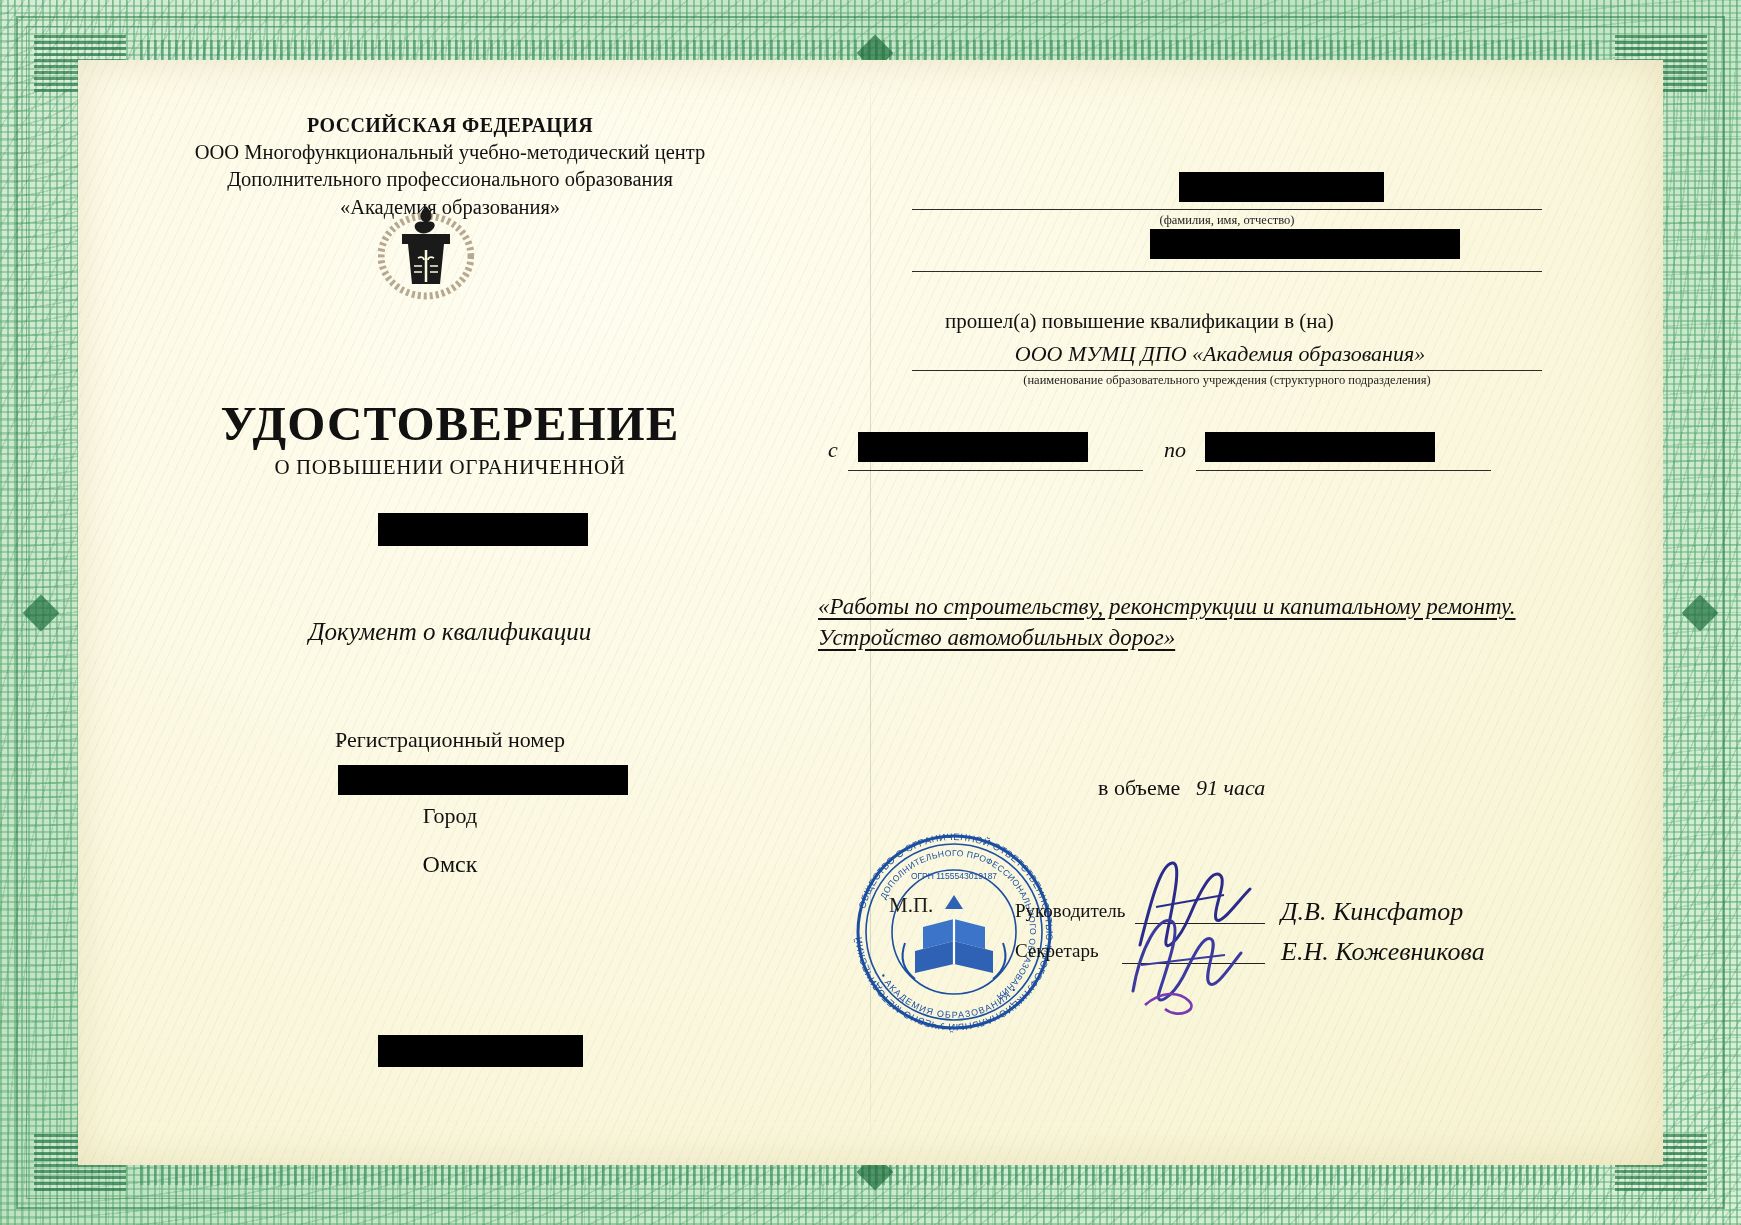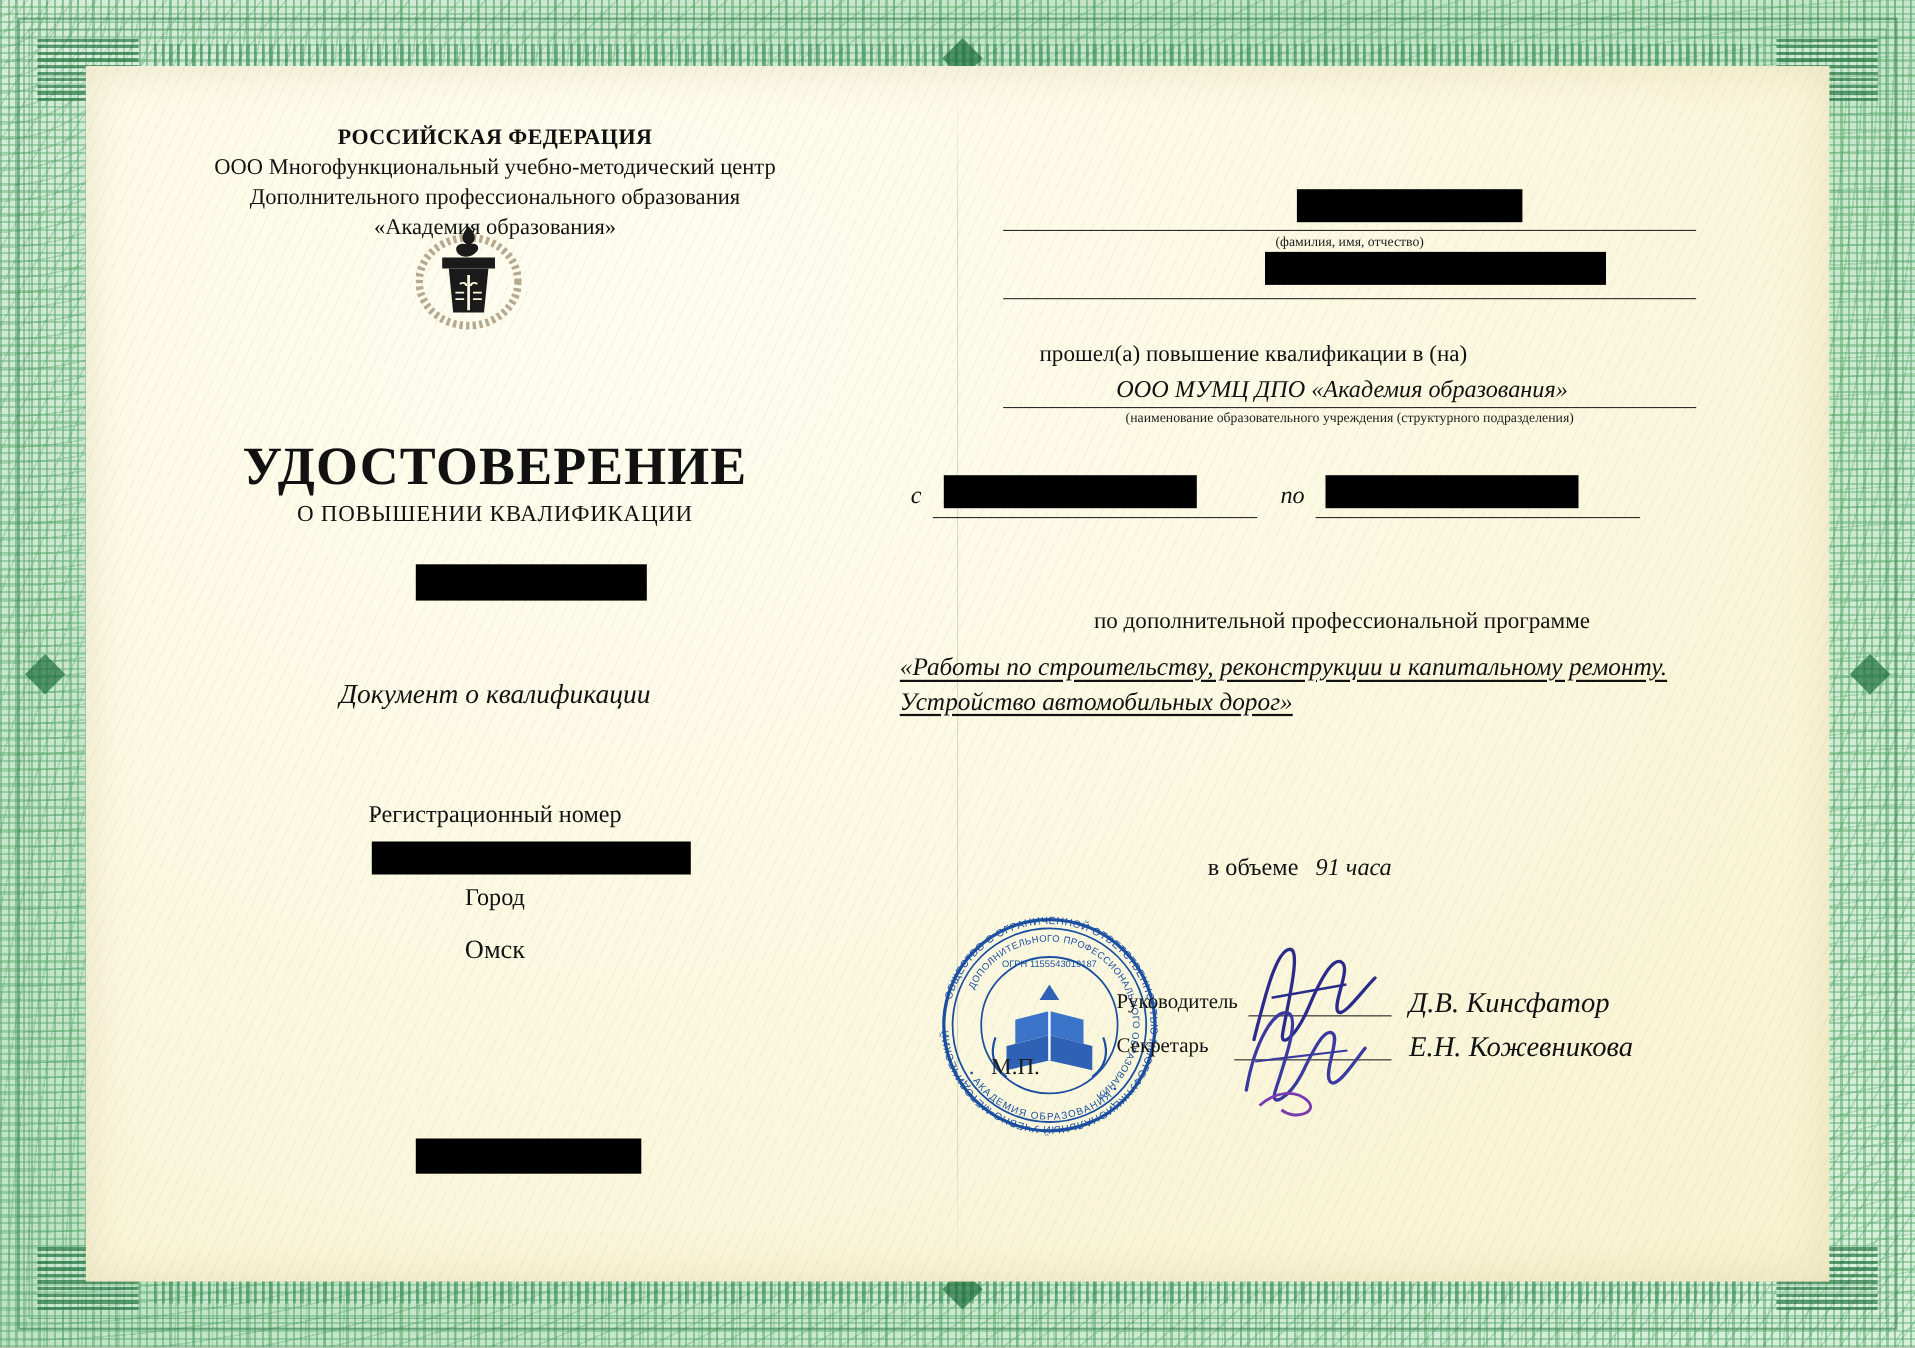"О ПОВЫШЕНИИ КВАЛИФИКАЦИИ" div { text: КВАЛИФИКАЦИИ -> ОГРАНИЧЕННОЙ }
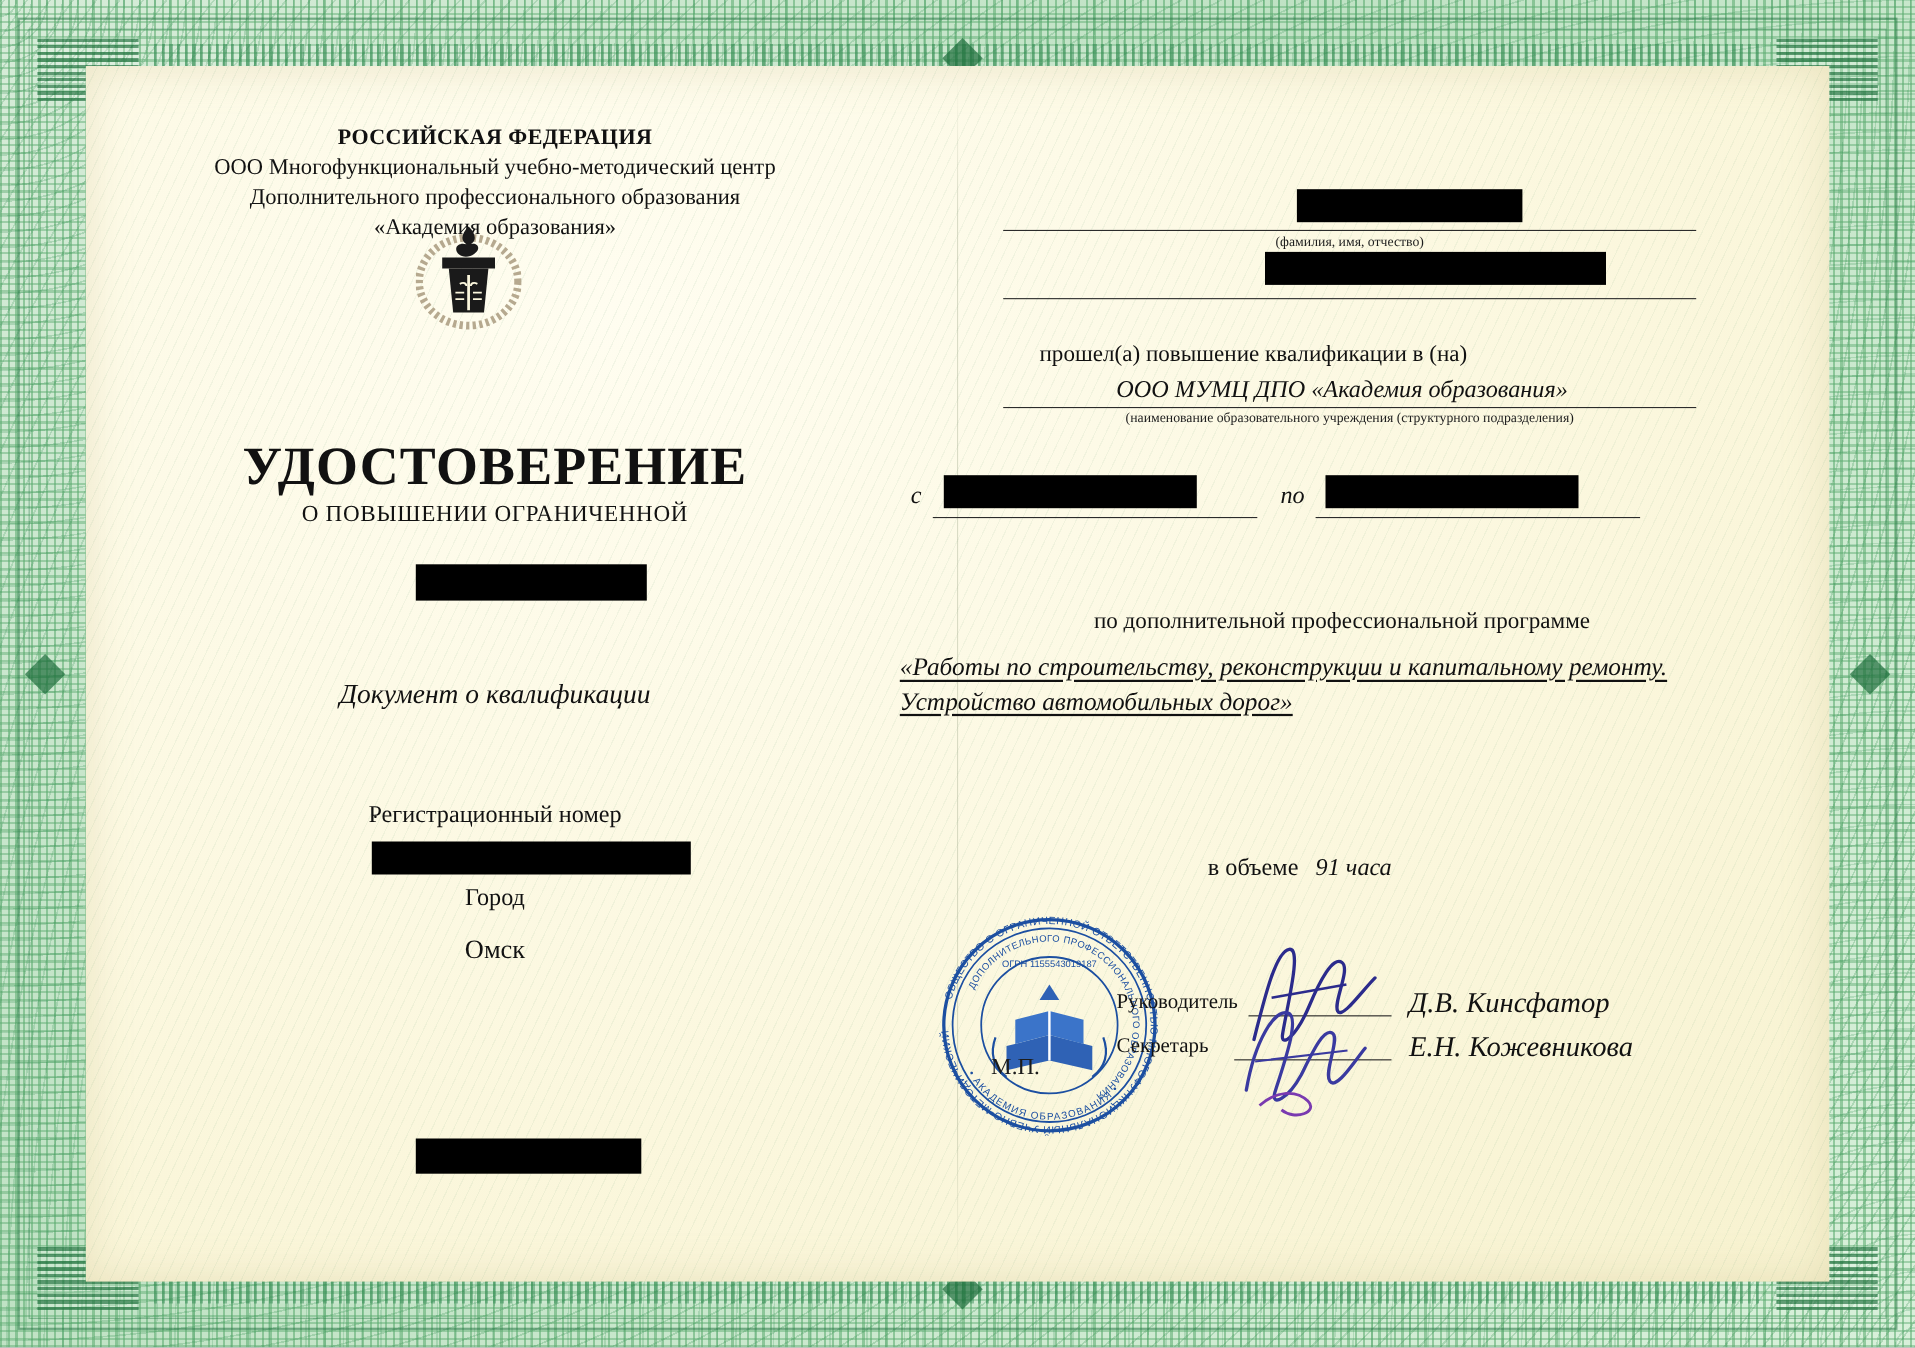"по дополнительной профессиональной" div { html: <div>по дополнительной профессиональной программе</div> -> none }
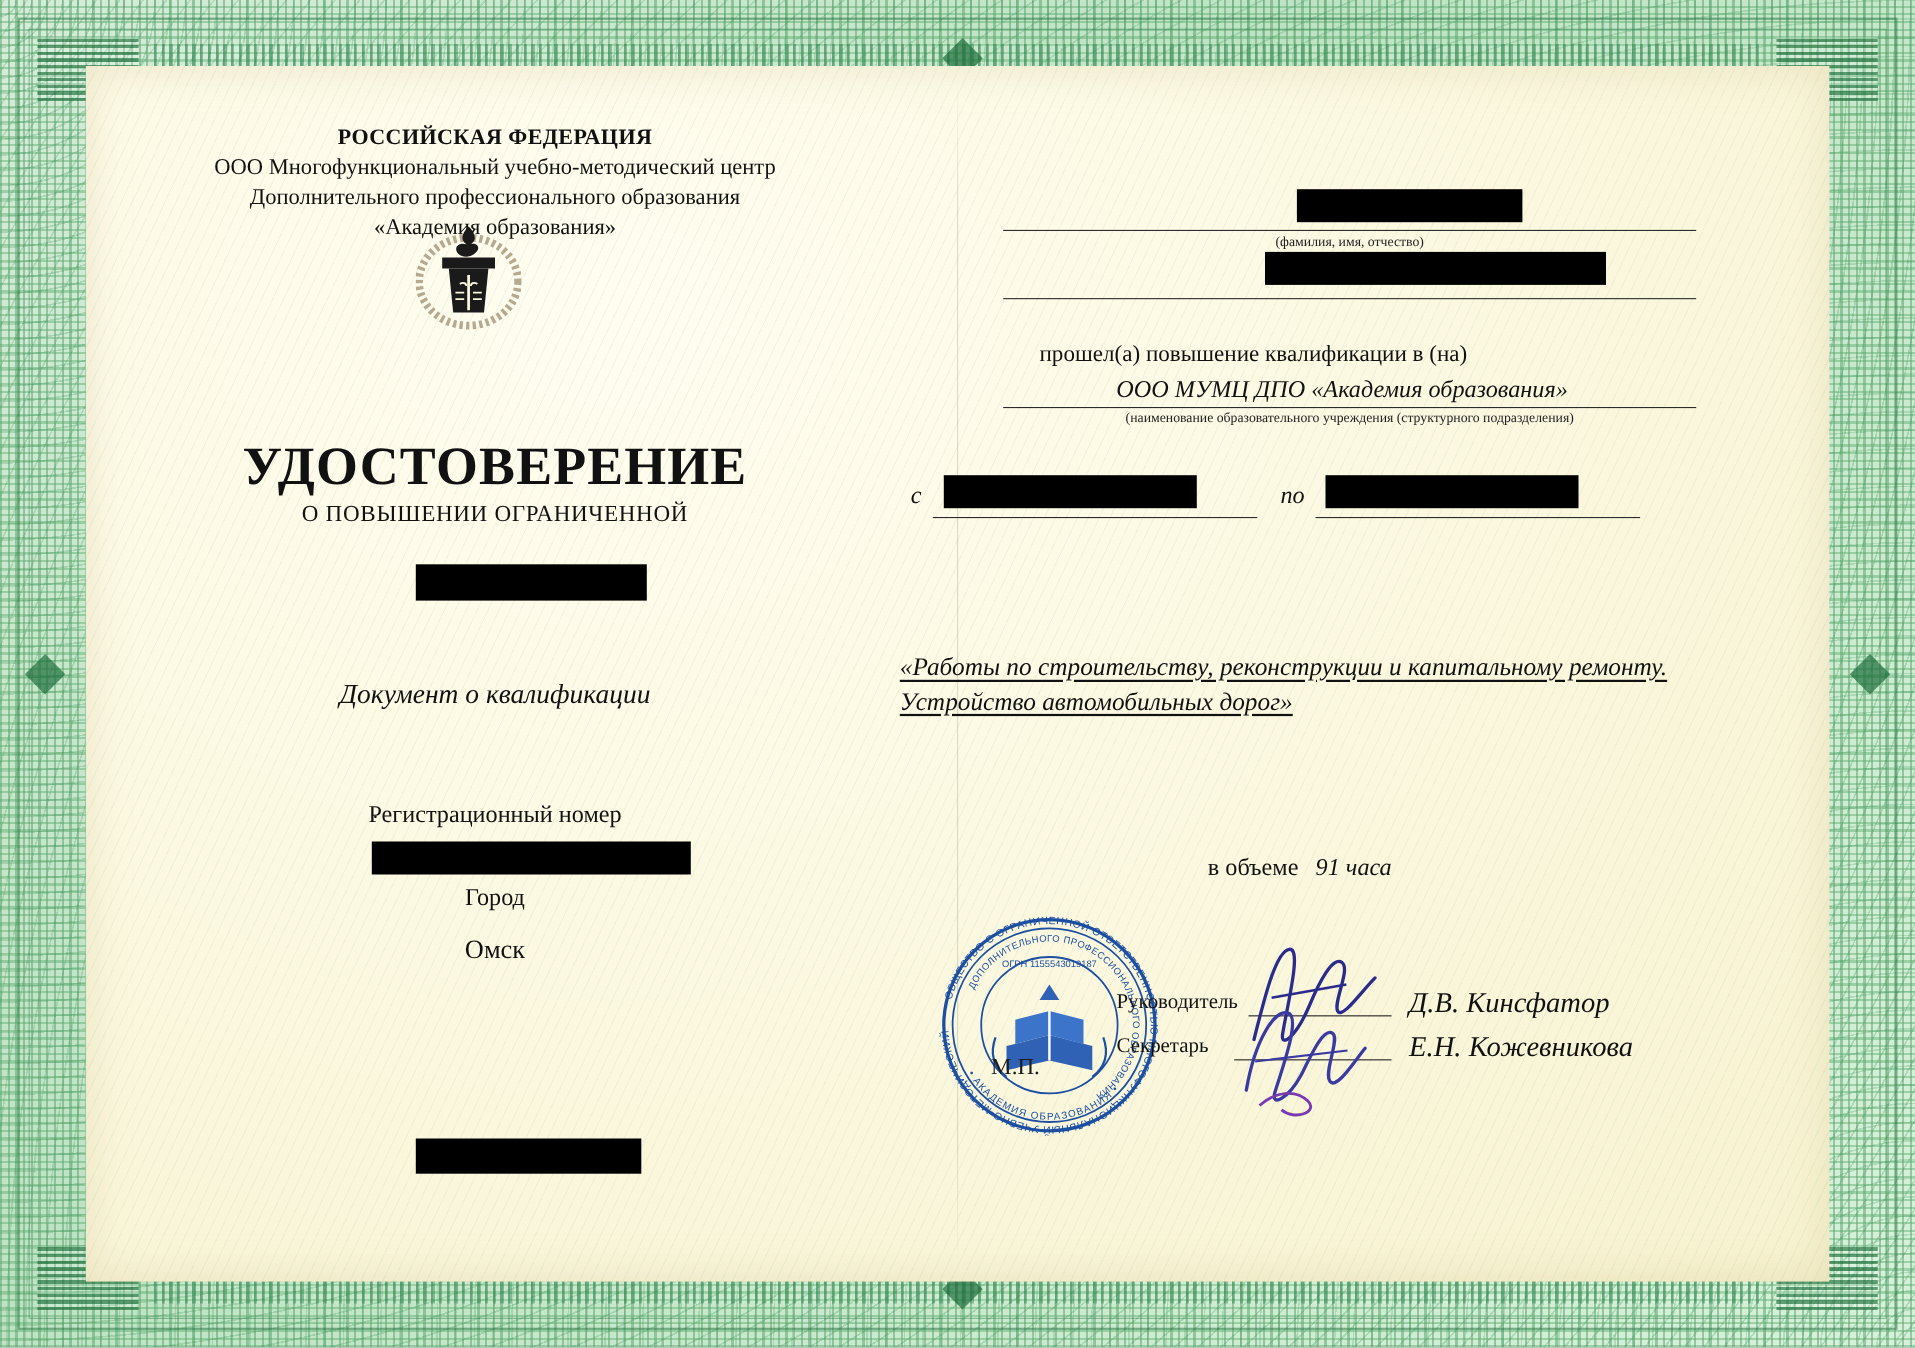"М.П." .mp { margin-left: 12px -> none; top: 957px -> 893px }
